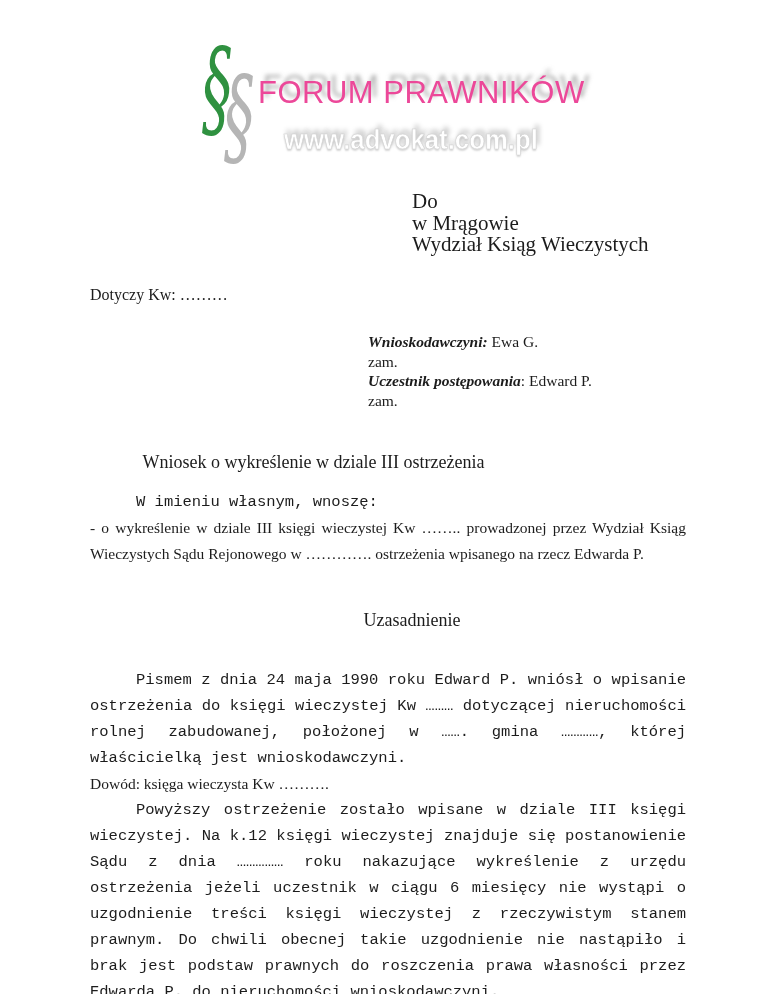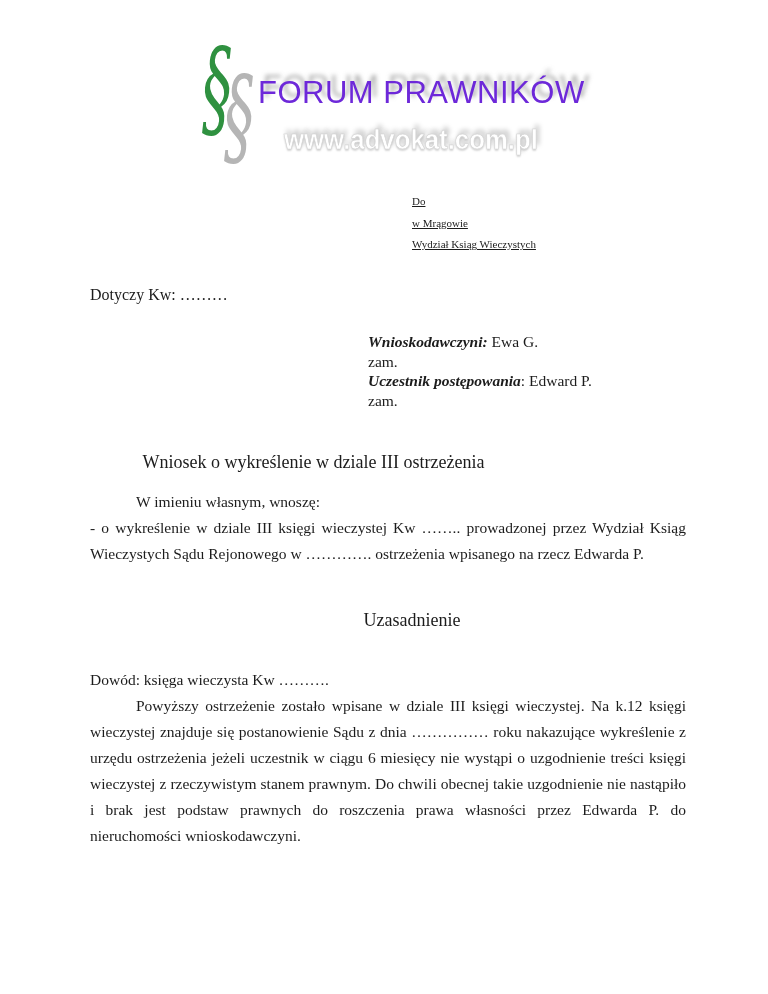"FORUM PRAWNIKÓW" .logo-title { color: #6d28d9 -> #ec4899 }
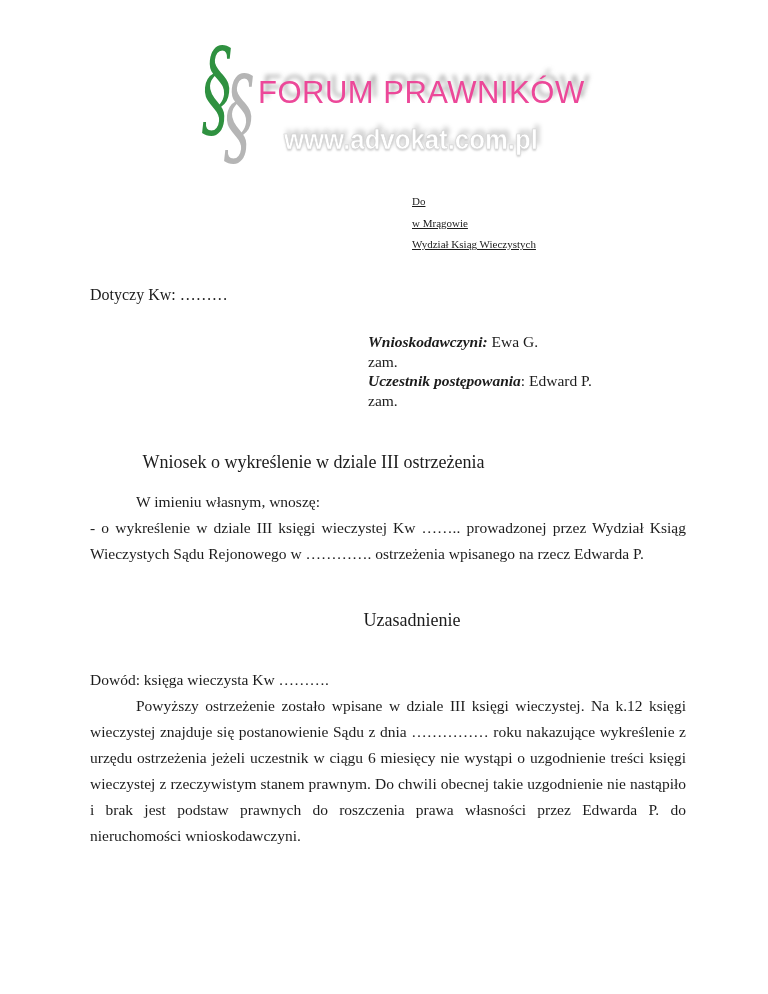"Do" .recipient { font-size: 11px -> 21px; text-decoration: underline -> none }
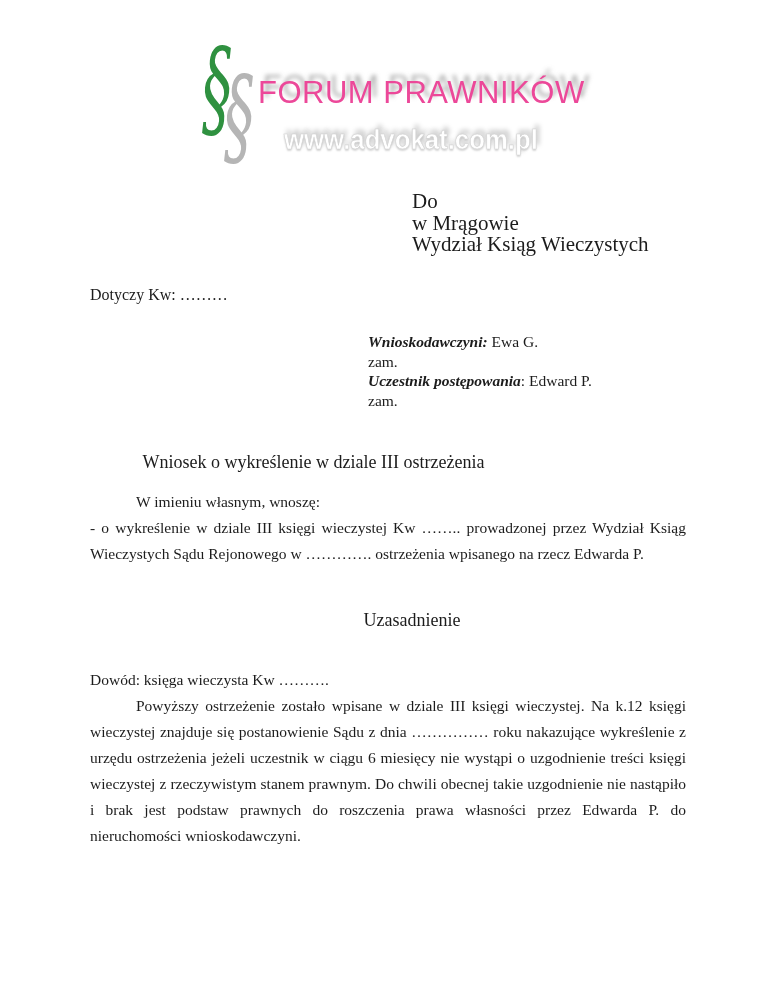"W imieniu własnym, wnoszę:" .indent { font-family: none -> Liberation Mono, monospace }
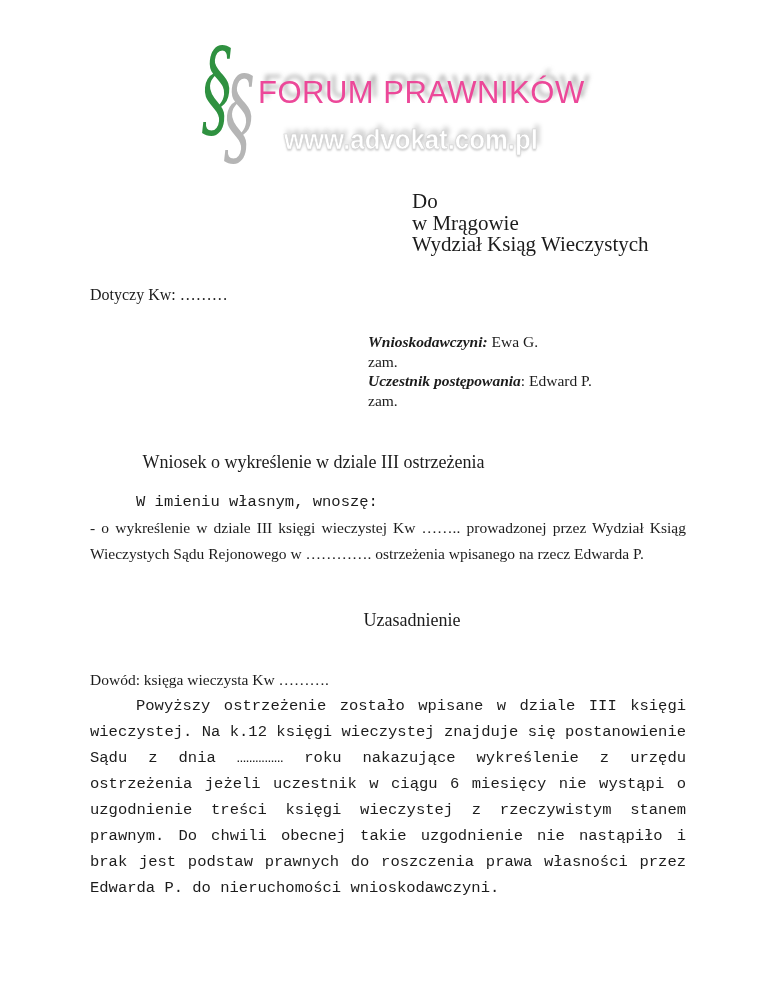"Pismem z dnia 24 maja" p.just { html: none -> <p>Pismem z dnia 24 maja 1990 roku Edward P. wniósł o wpisanie ostrzeżenia do księgi wieczystej Kw ……… dotyczącej nieruchomości rolnej zabudowanej, położonej w ……. gmina …………, której właścicielką jest wnioskodawczyni.</p> }
